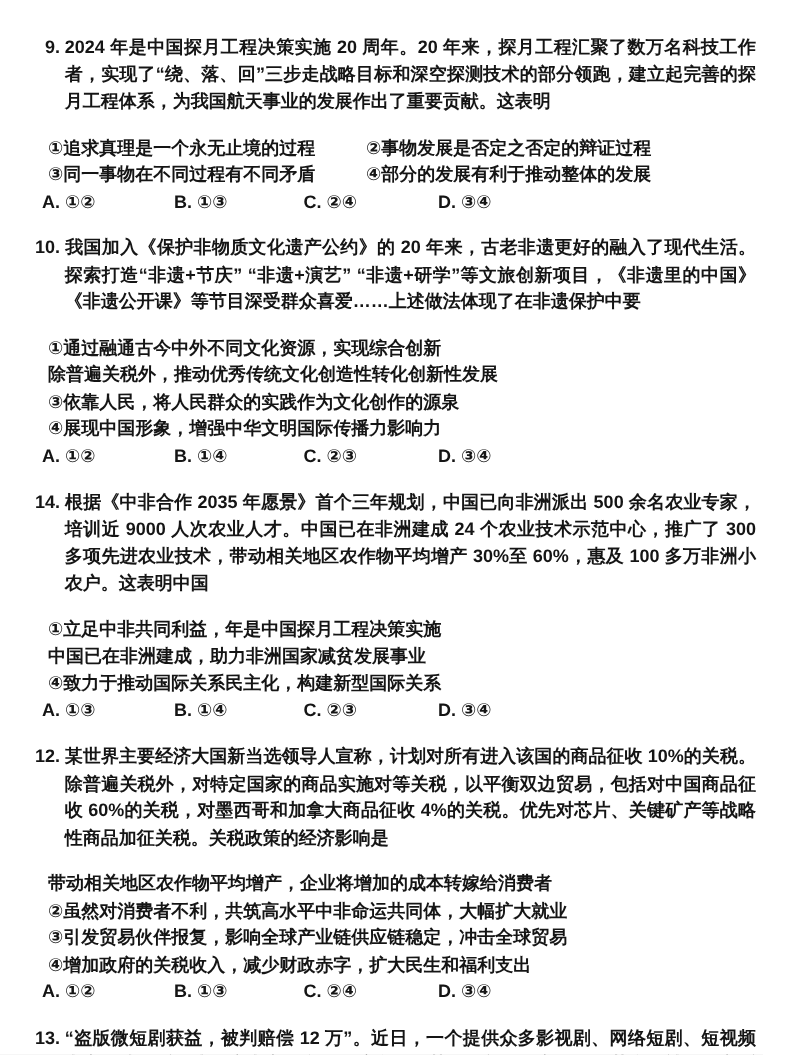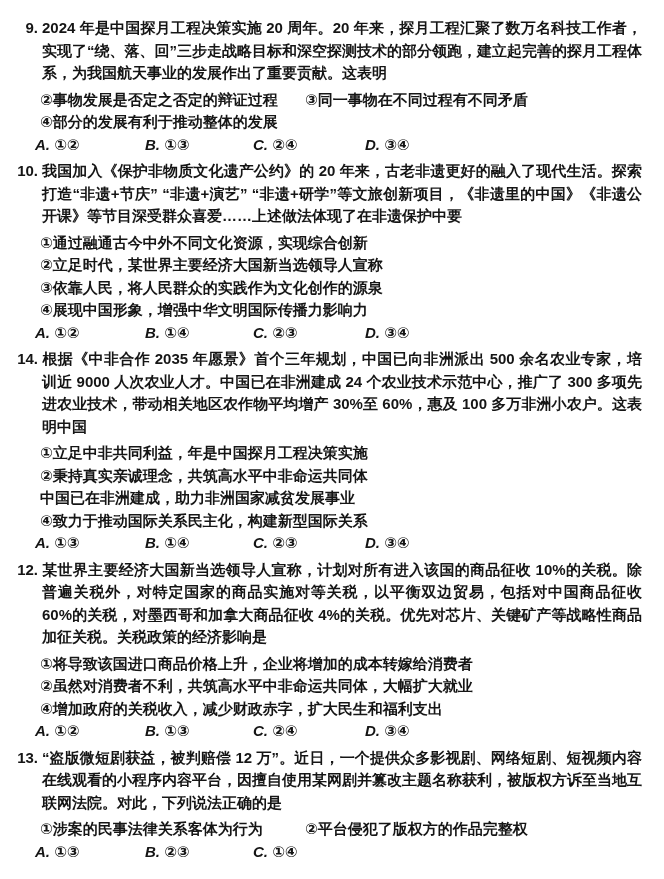"9. 2024 年是中国探月工程决策实施 20 周年。20" .stem { margin: 4px -> 16px }
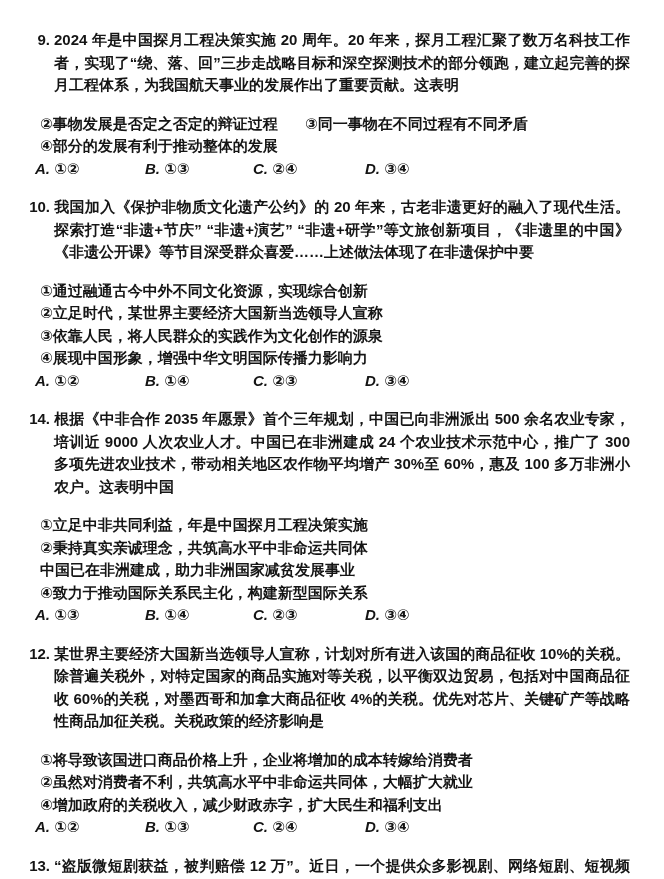"①追求真理是一个永无止境的过程" span.option { html: none -> <span>①追求真理是一个永无止境的过程</span> }
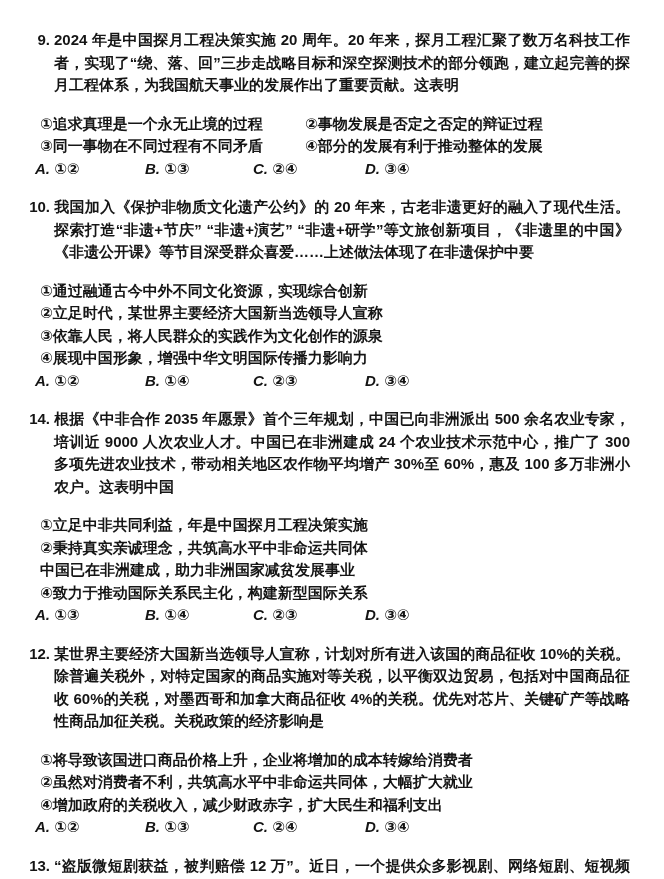"A. ①②" .choice { font-style: italic -> none }
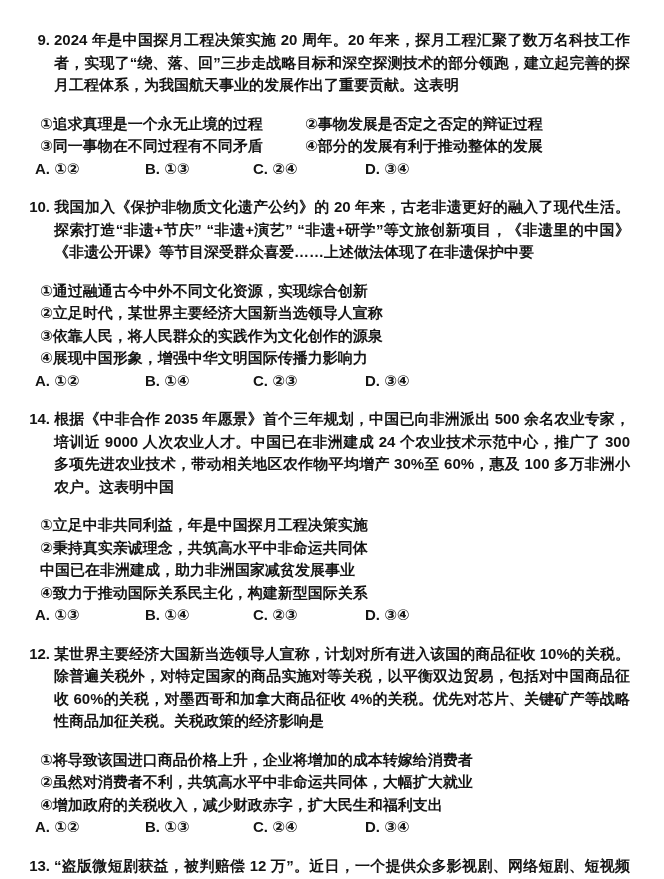"②立足时代，某世界主要经济大国新当选领导人宣称" span.option { text: ②立足时代，某世界主要经济大国新当选领导人宣称 -> 除普遍关税外，推动优秀传统文化创造性转化创新性发展 }
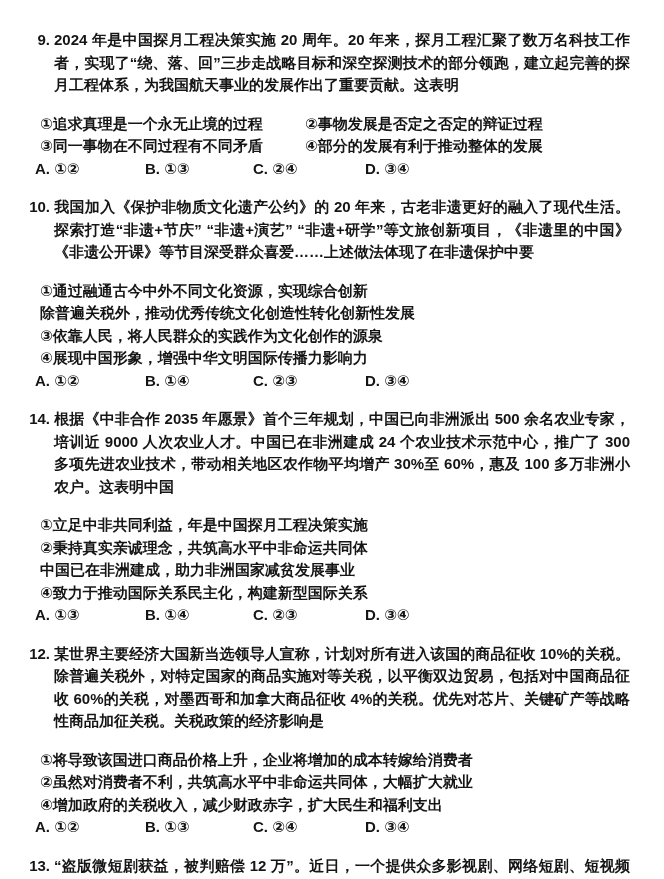"②秉持真实亲诚理念，共筑高水平中非命运共同体" span.option { html: <span>②秉持真实亲诚理念，共筑高水平中非命运共同体</span> -> none }
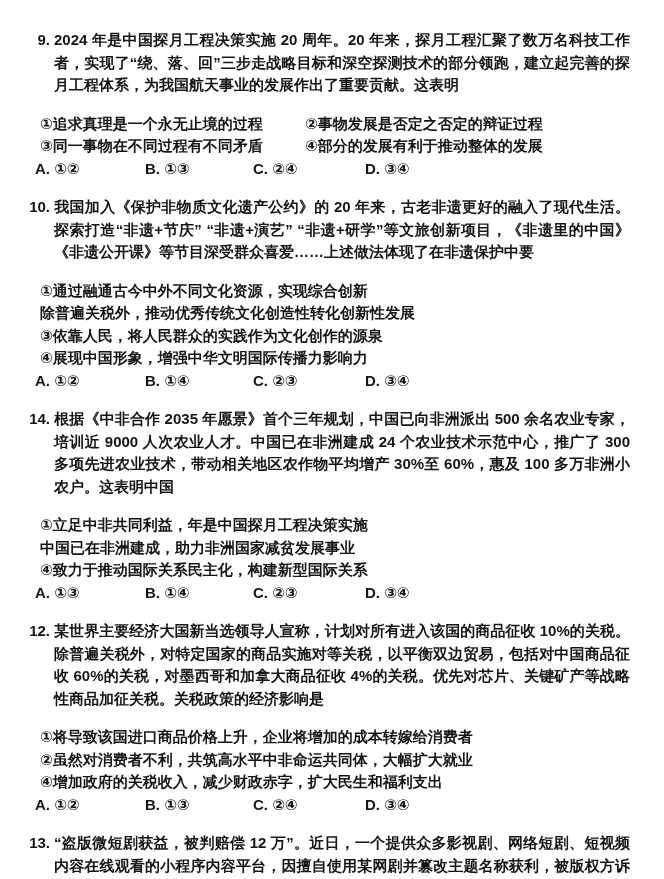"①将导致该国进口商品价格上升，企业将增加的成本转嫁给消费者" span.option { text: ①将导致该国进口商品价格上升 -> 带动相关地区农作物平均增产 }
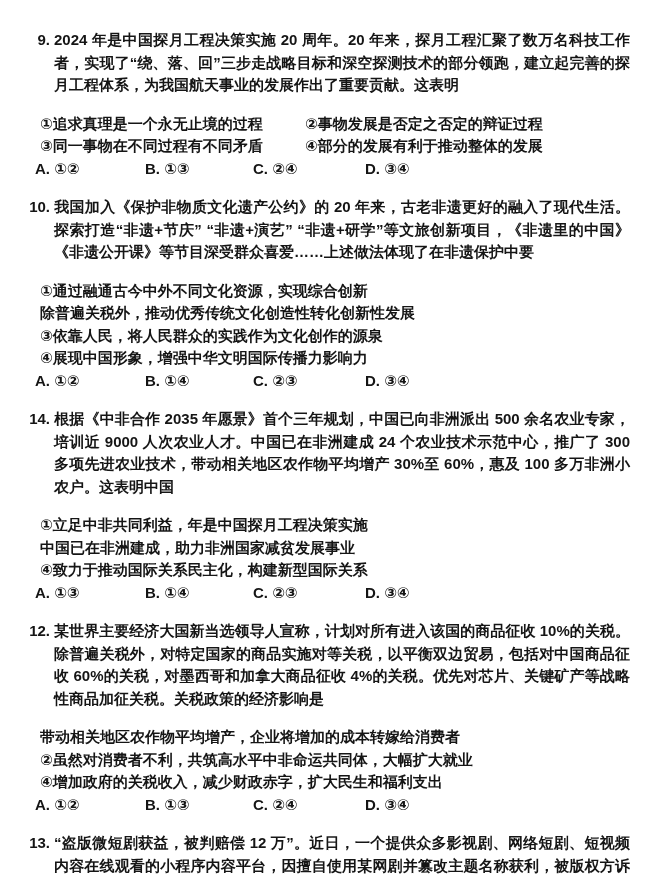"③引发贸易伙伴报复，影响全球产业链供应链稳定，冲击全球贸易" span.option { html: none -> <span>③引发贸易伙伴报复，影响全球产业链供应链稳定，冲击全球贸易</span> }
